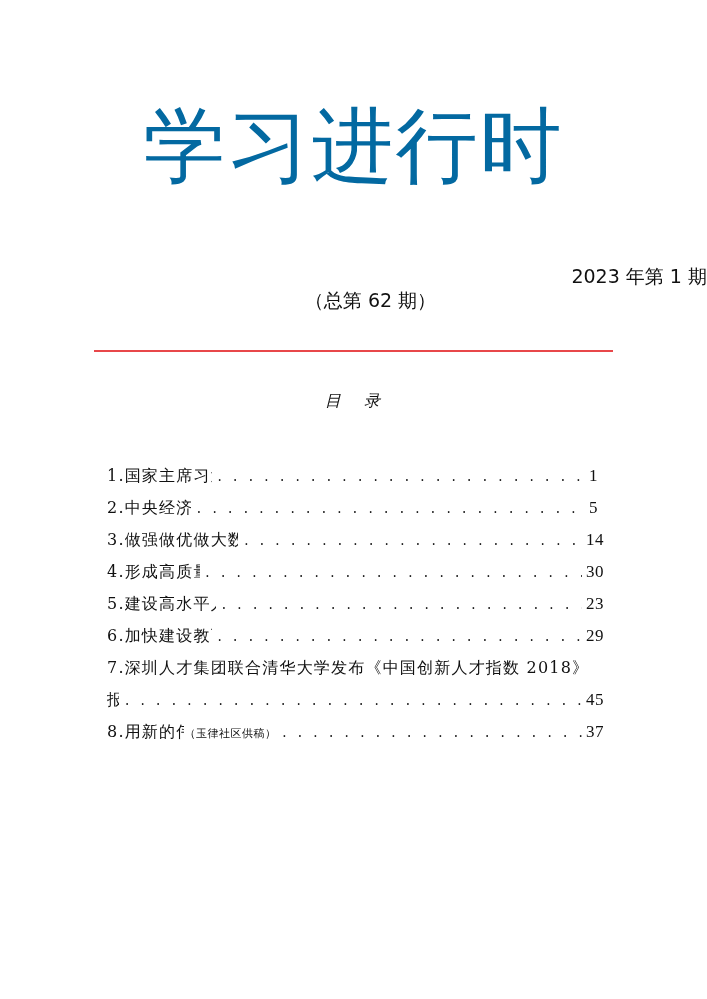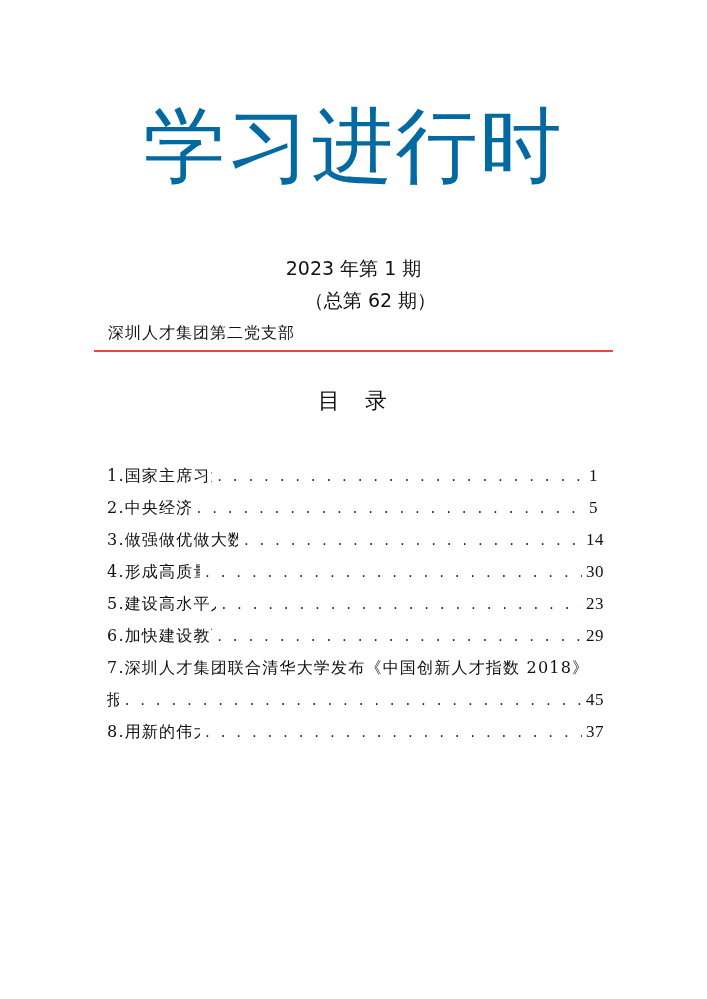"2023 年第 1 期" .issue-line.year { text-align: none -> right; top: 256px -> 264px }
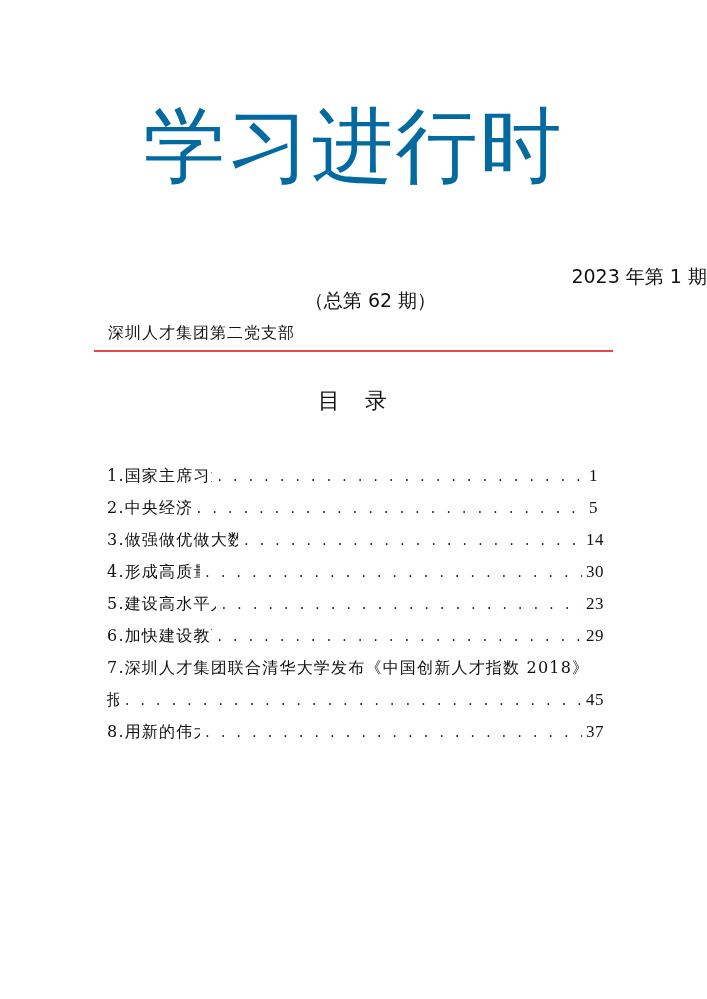"深圳人才集团第二党支部" span.org { html: <span>深圳人才集团第二党支部</span> -> none }
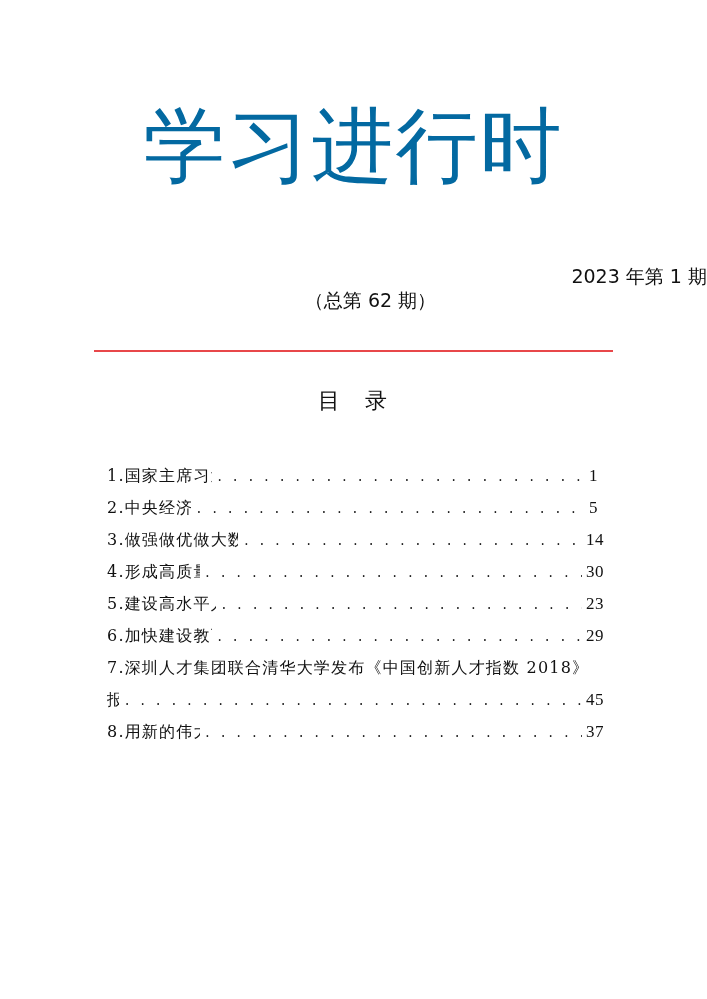"目 录" .toc-title { font-size: 22px -> 16px; font-style: none -> italic }
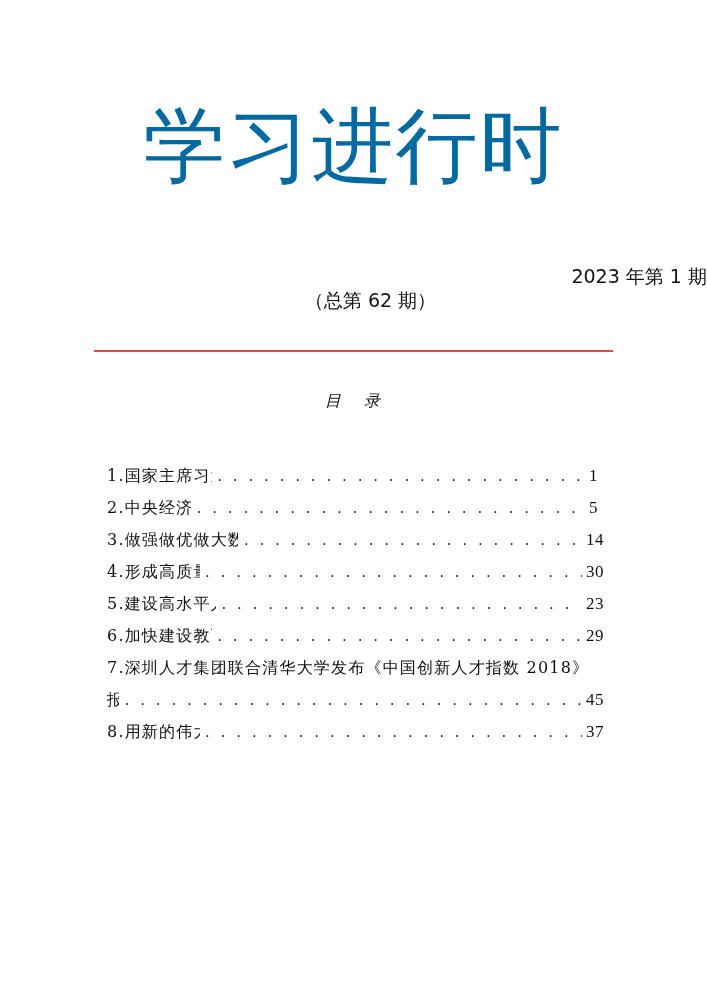"（玉律社区供稿）" span.note { html: none -> <span>（玉律社区供稿）</span> }
